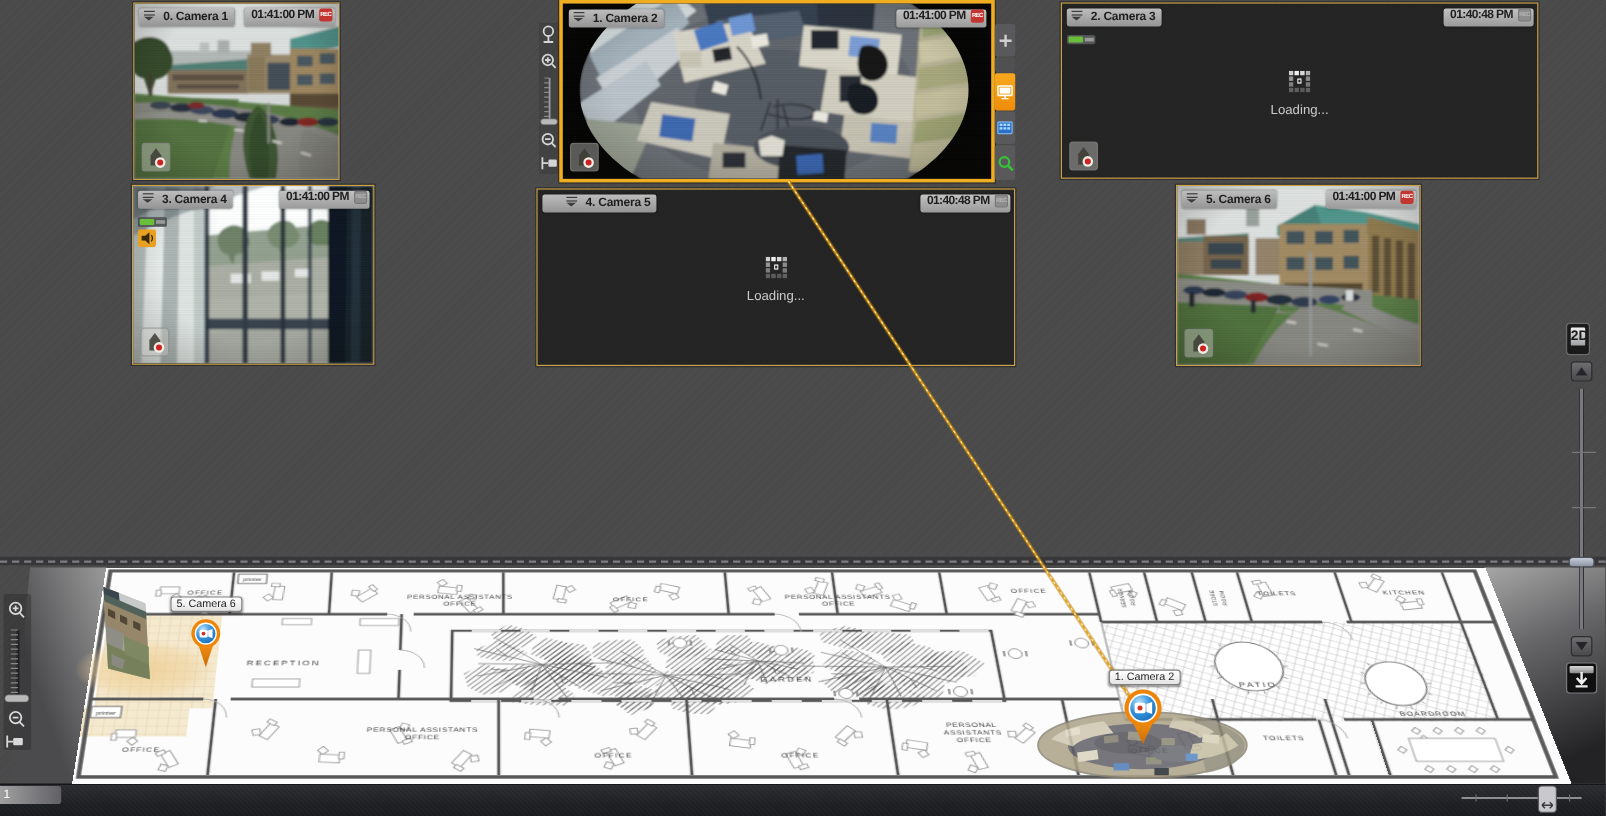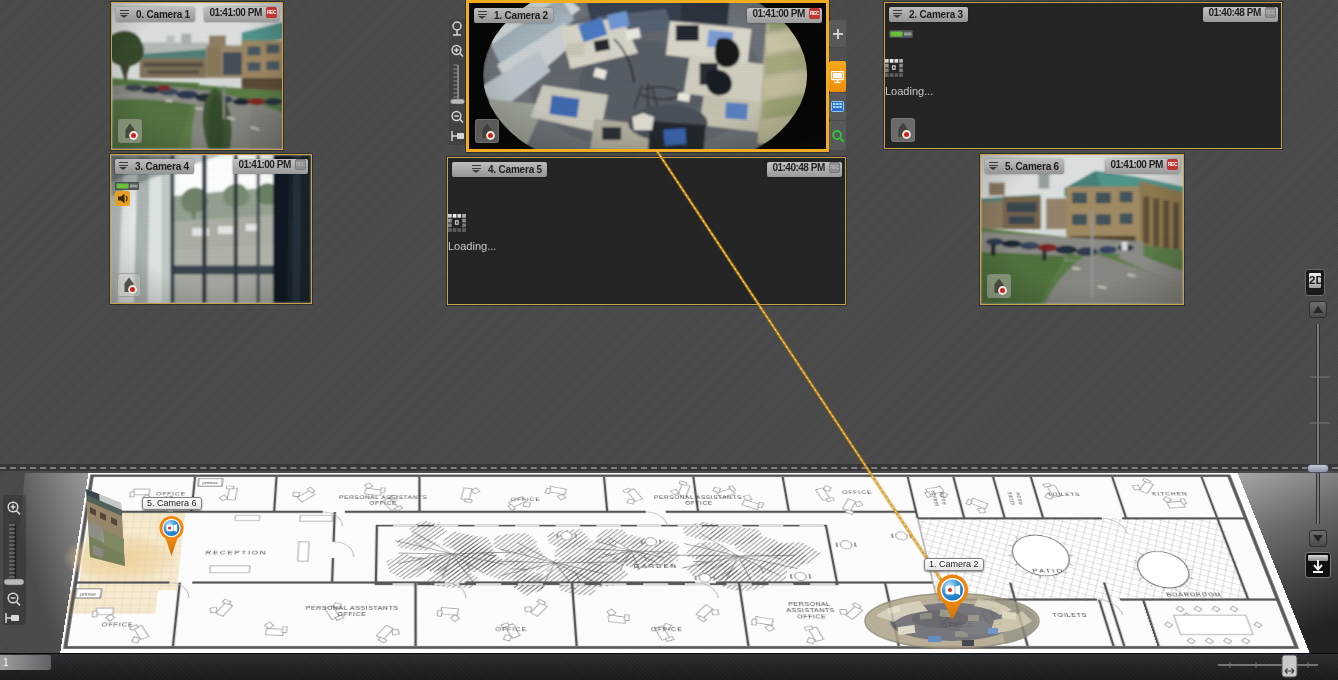"Loading..." .loadwrap { text-align: left -> center }
